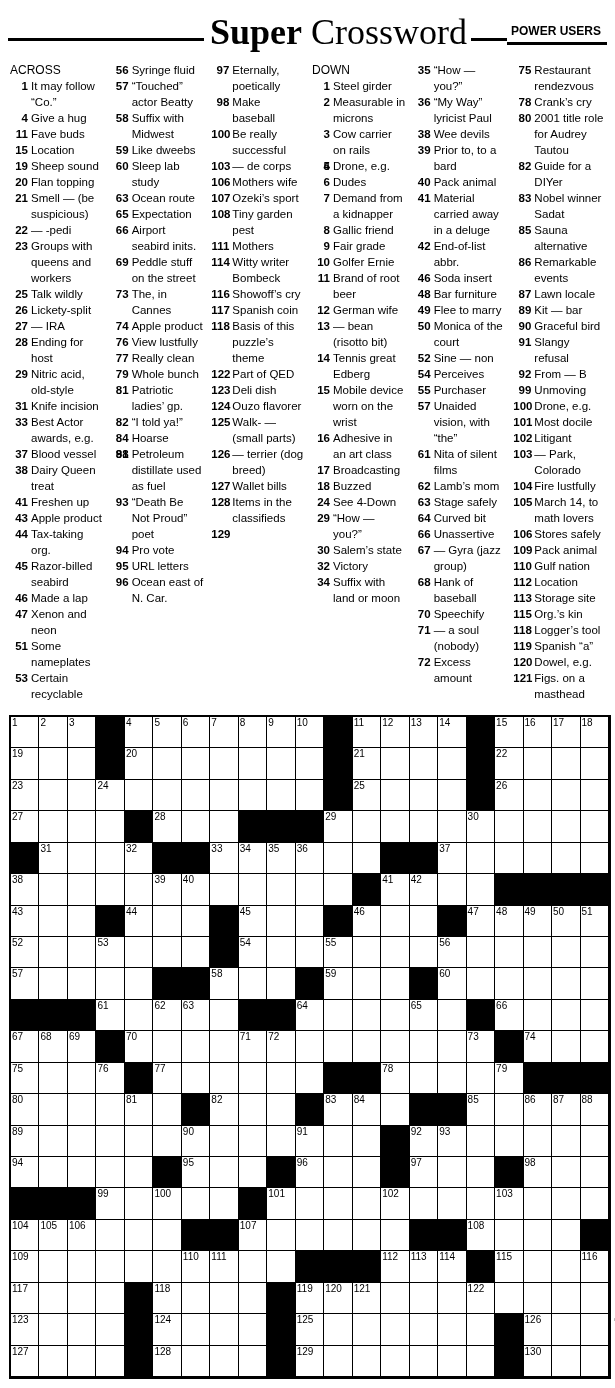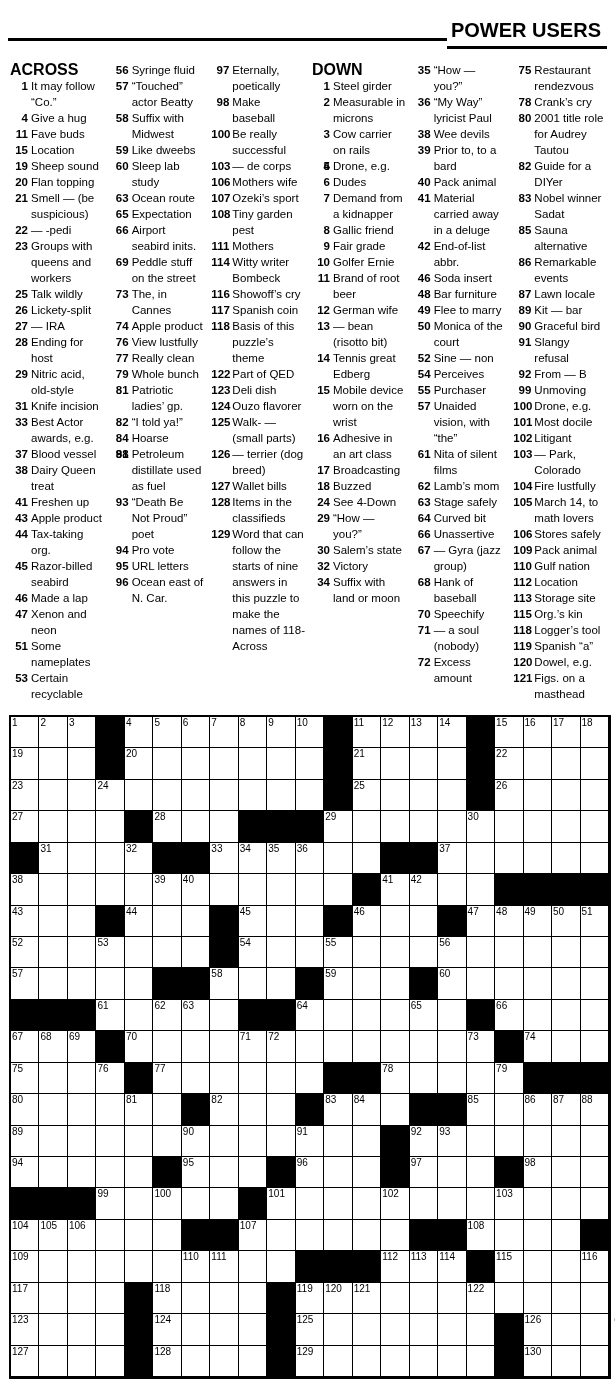"Super Crossword" div.title { html: none -> <div><span>Super</span><span> Crossword</span></div> }
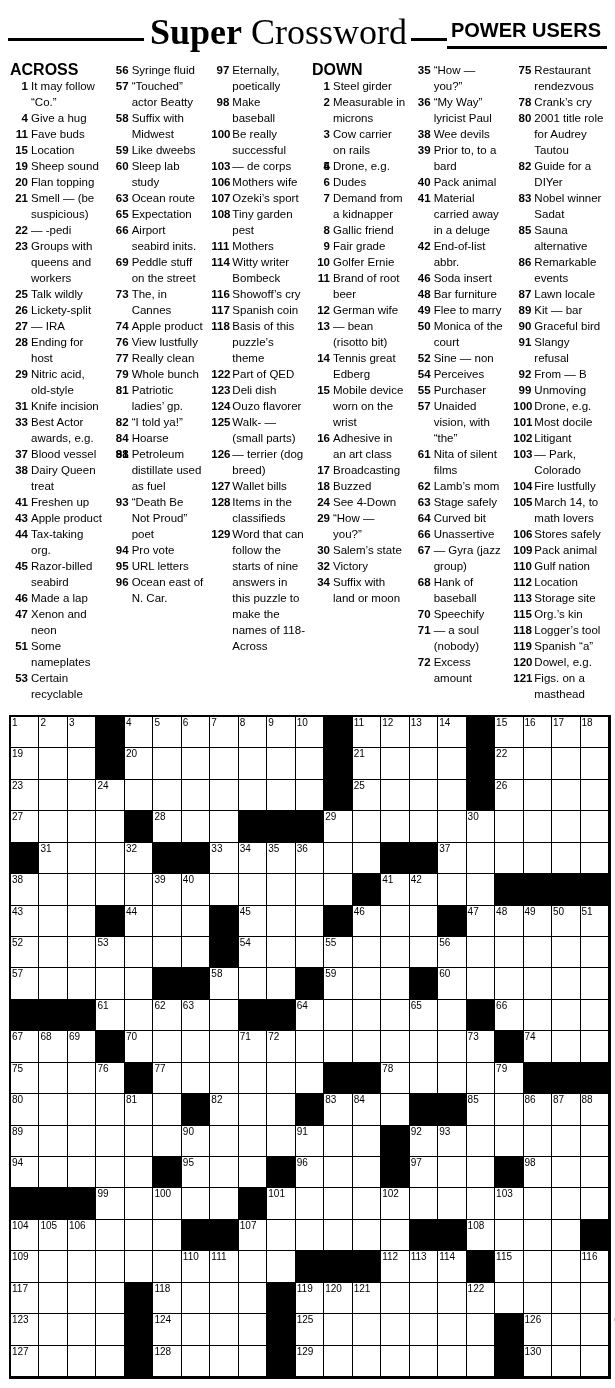"POWER USERS" .puzzle-name { font-size: 20px -> 12px }
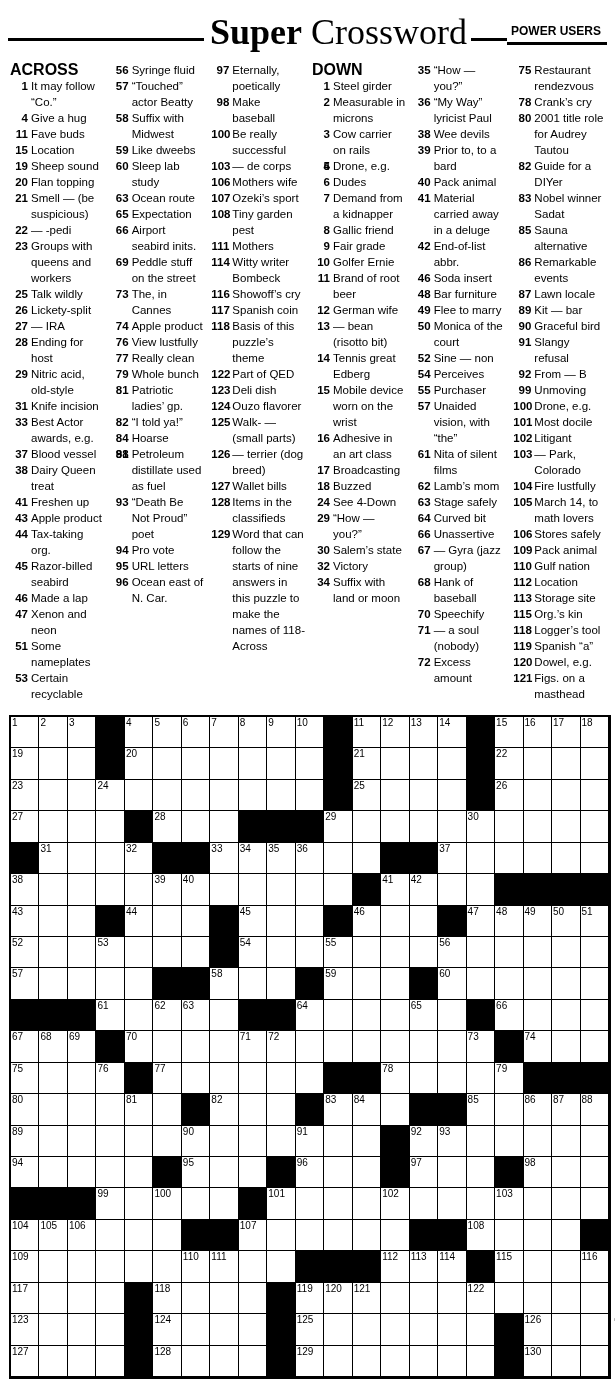"ACROSS" .clue-head { font-size: 16px -> 12px; font-weight: bold -> normal }
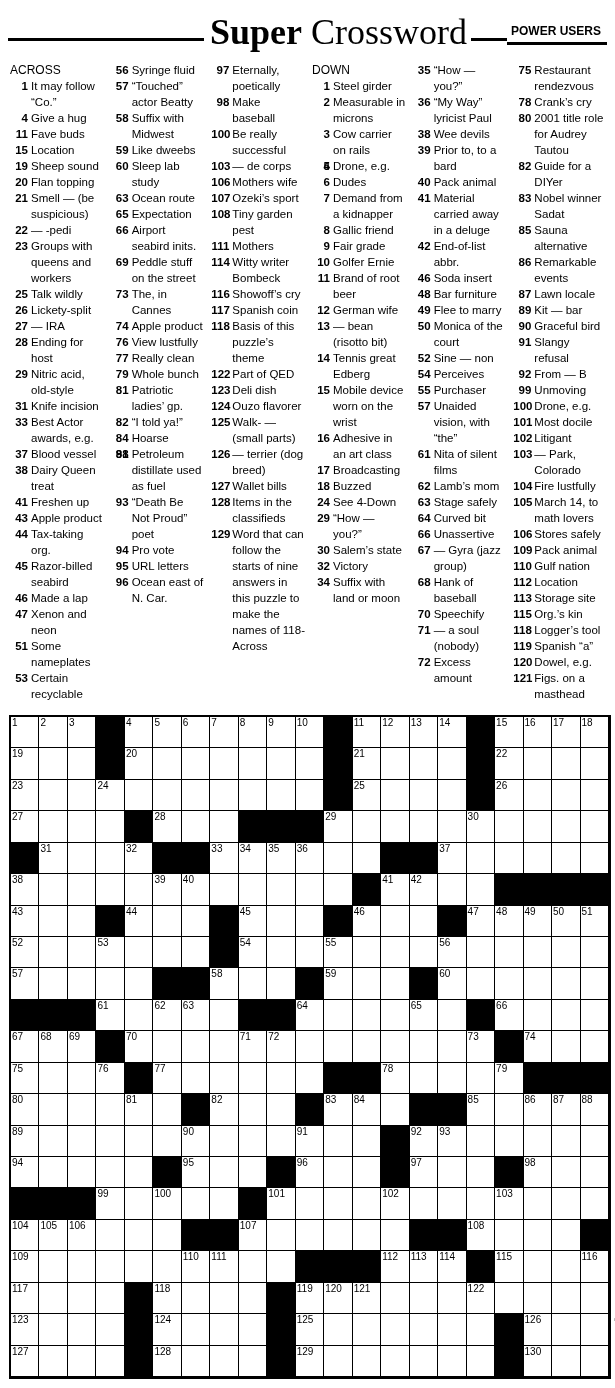"Word that can follow the" span { html: <span>Word that can follow the starts of nine answers in this puzzle to make the names of 118-Across</span> -> none }
